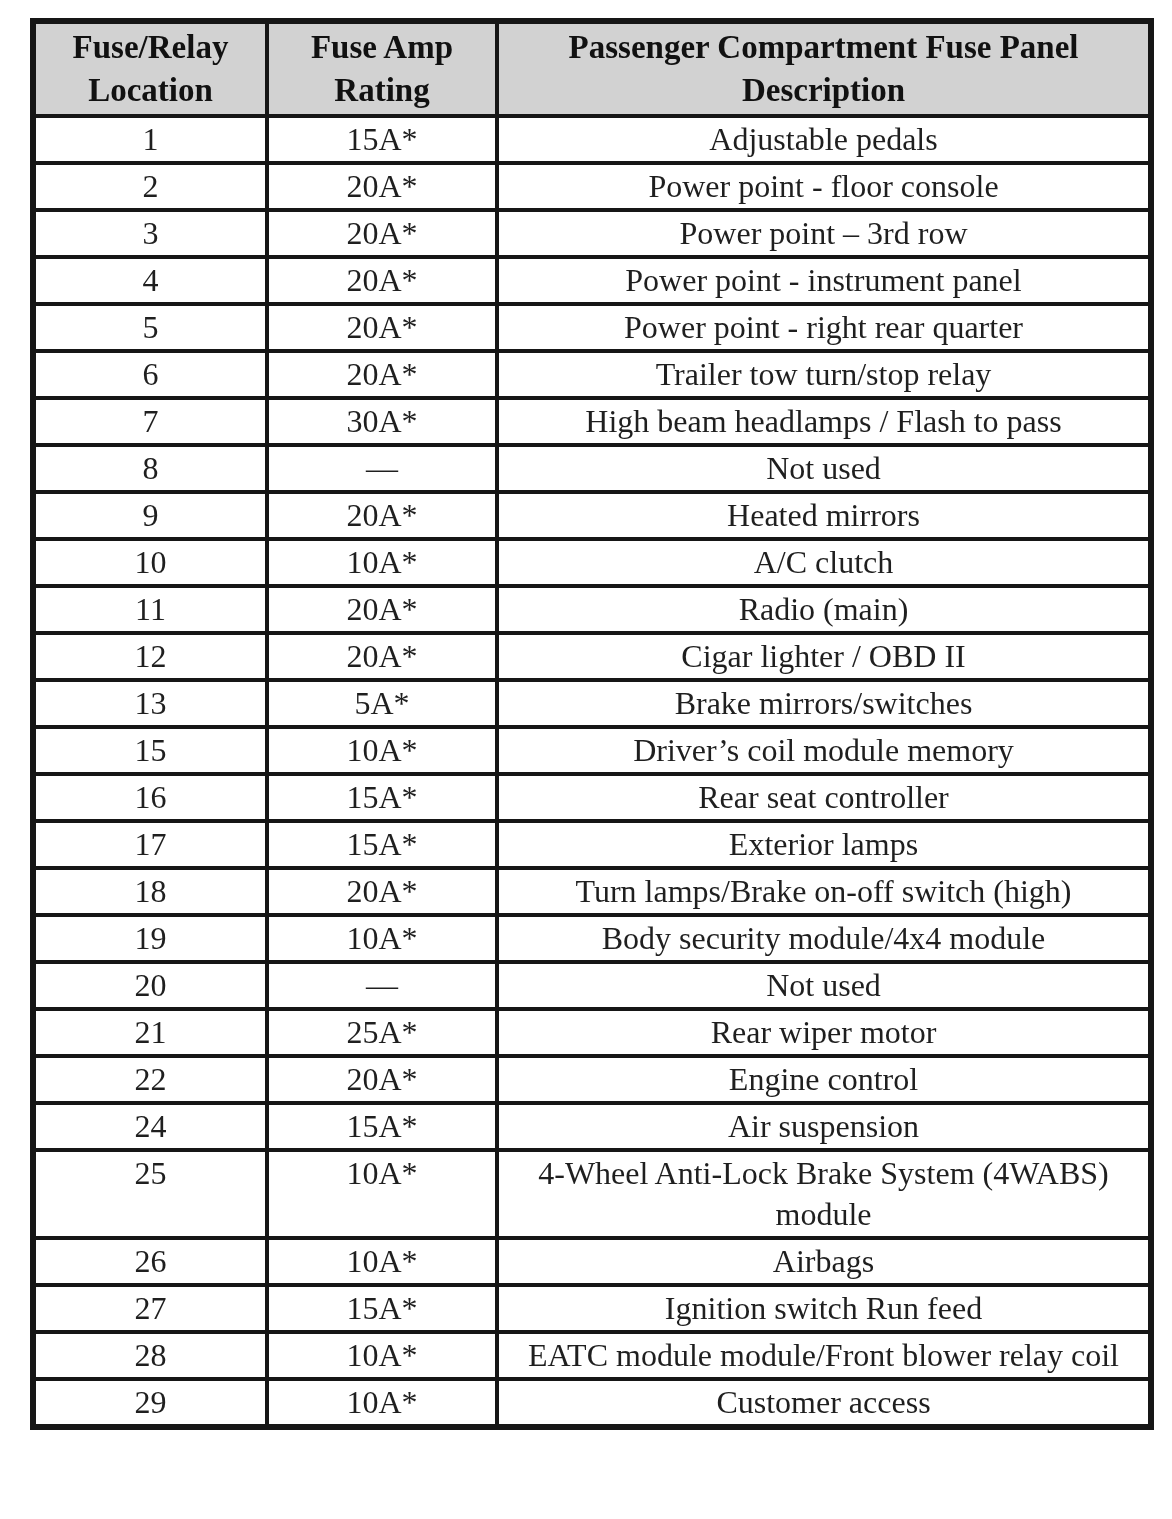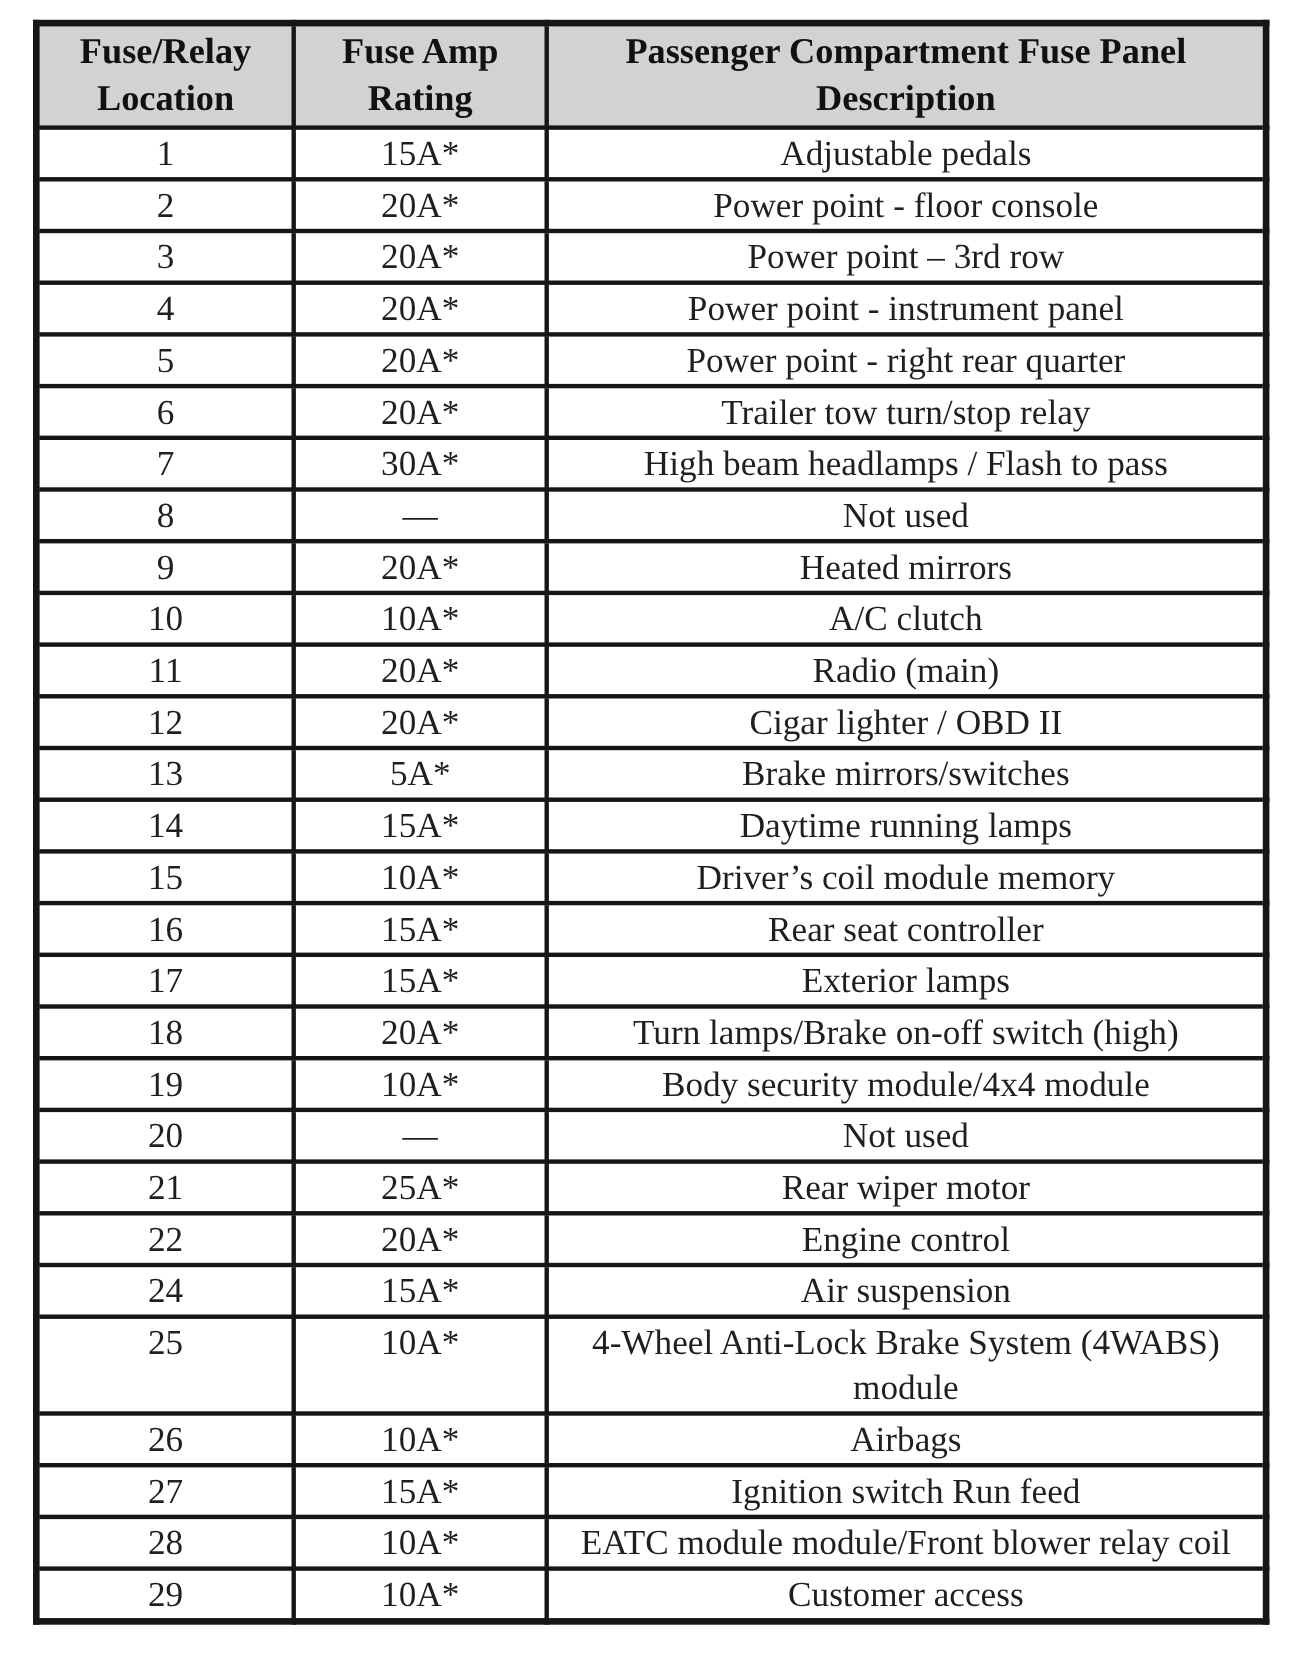"14" tr { html: <tr> <td>14</td> <td>15A*</td> <td>Daytime running lamps</td> </tr> -> none }
